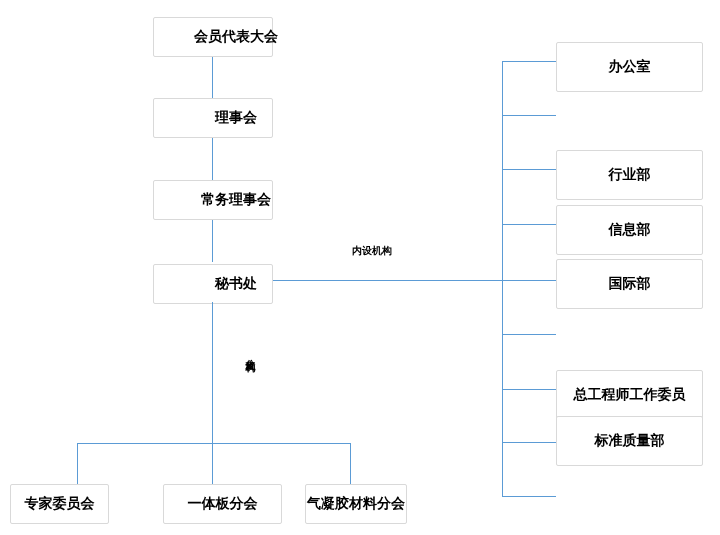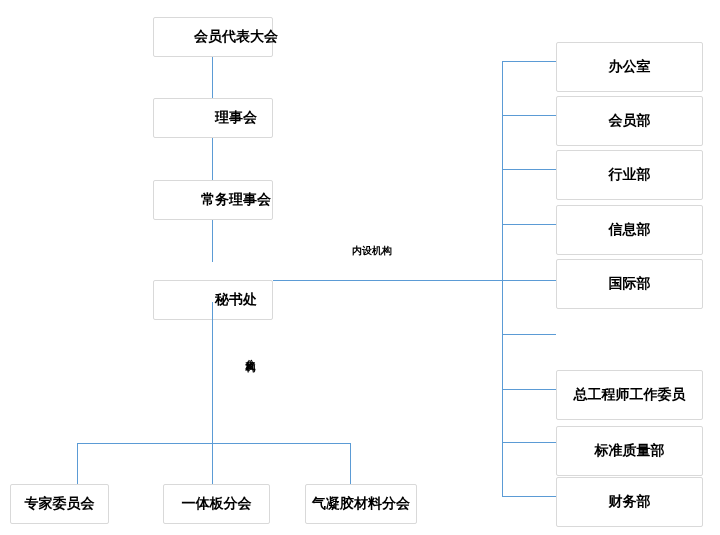"会员部" div.node { html: <div>会员部</div> -> none }
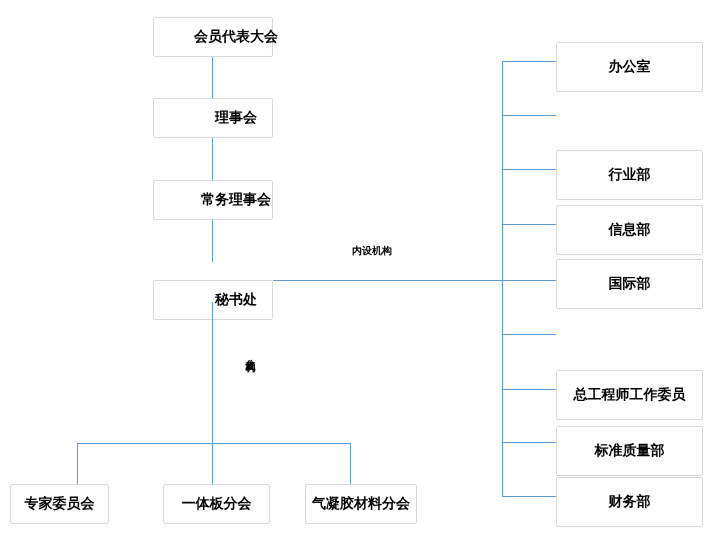"秘书处" div.node { top: 280px -> 264px }
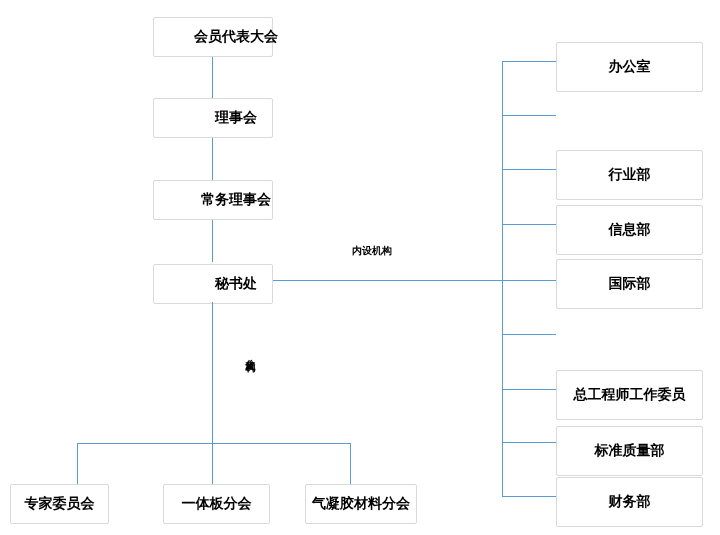"标准质量部" div.node { top: 426px -> 416px }
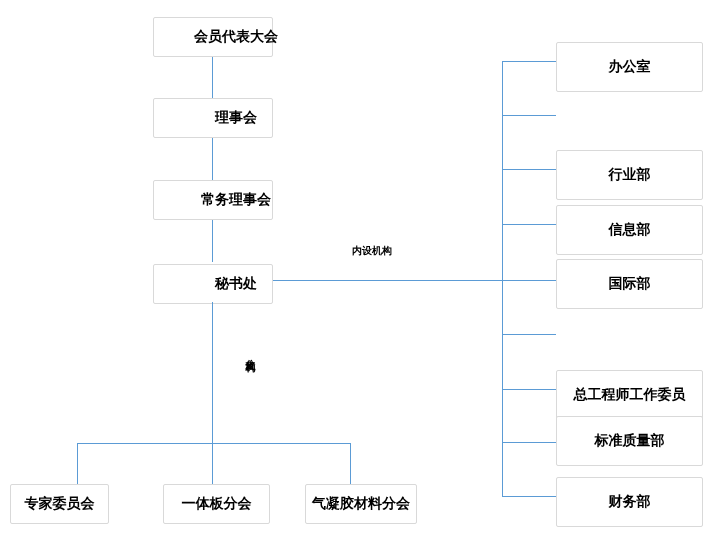"一体板分会" div.node { width: 107px -> 119px }
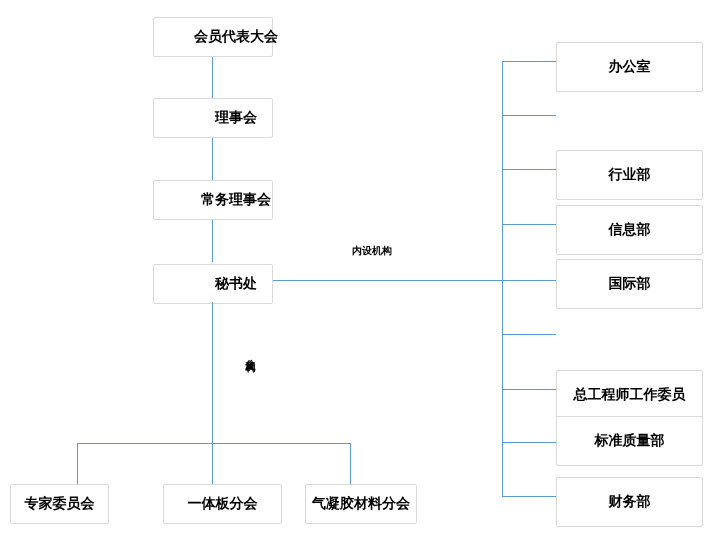"气凝胶材料分会" div.node { width: 112px -> 102px }
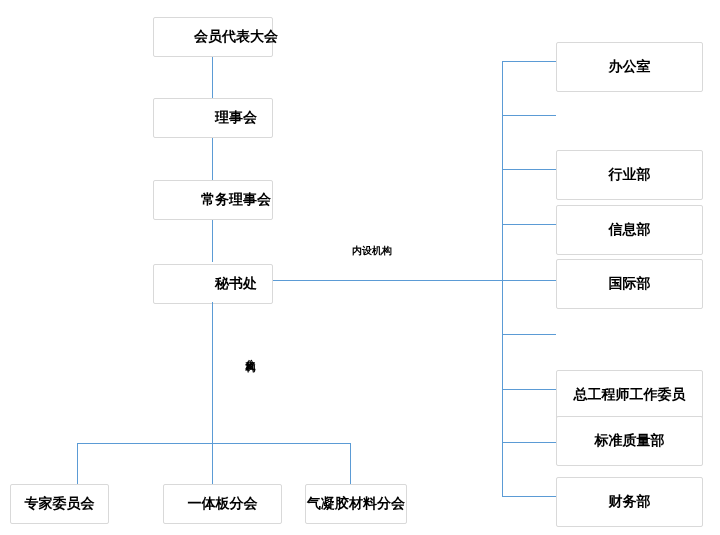"财务部" div.node { html: <div>财务部</div> -> none }
